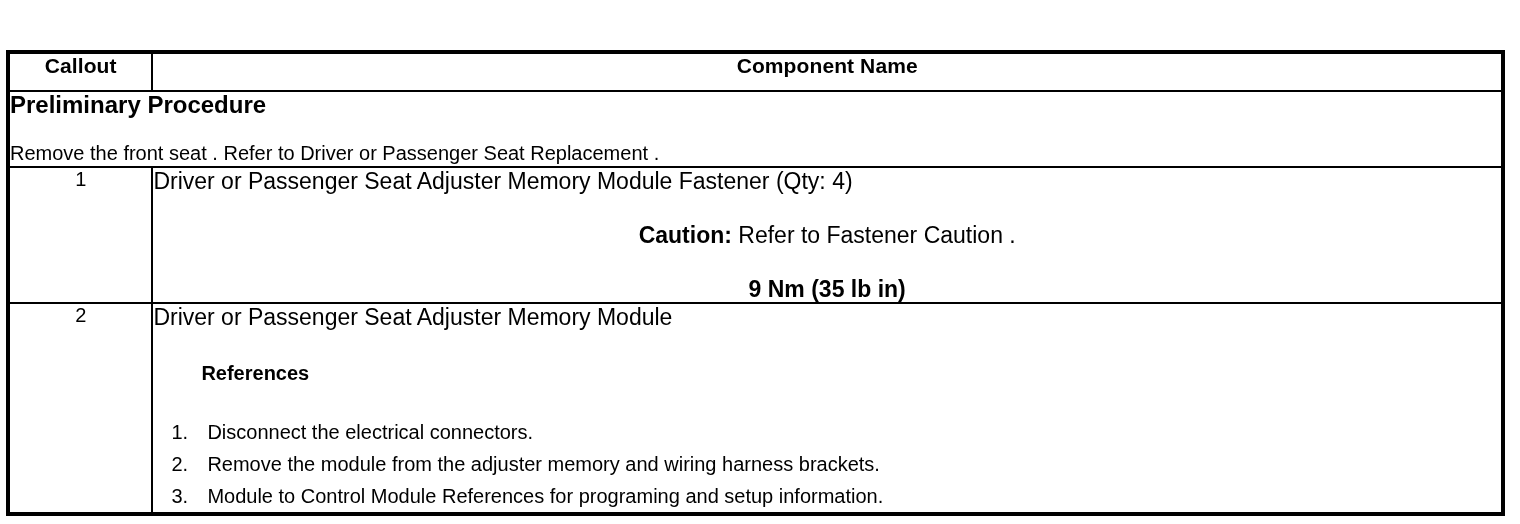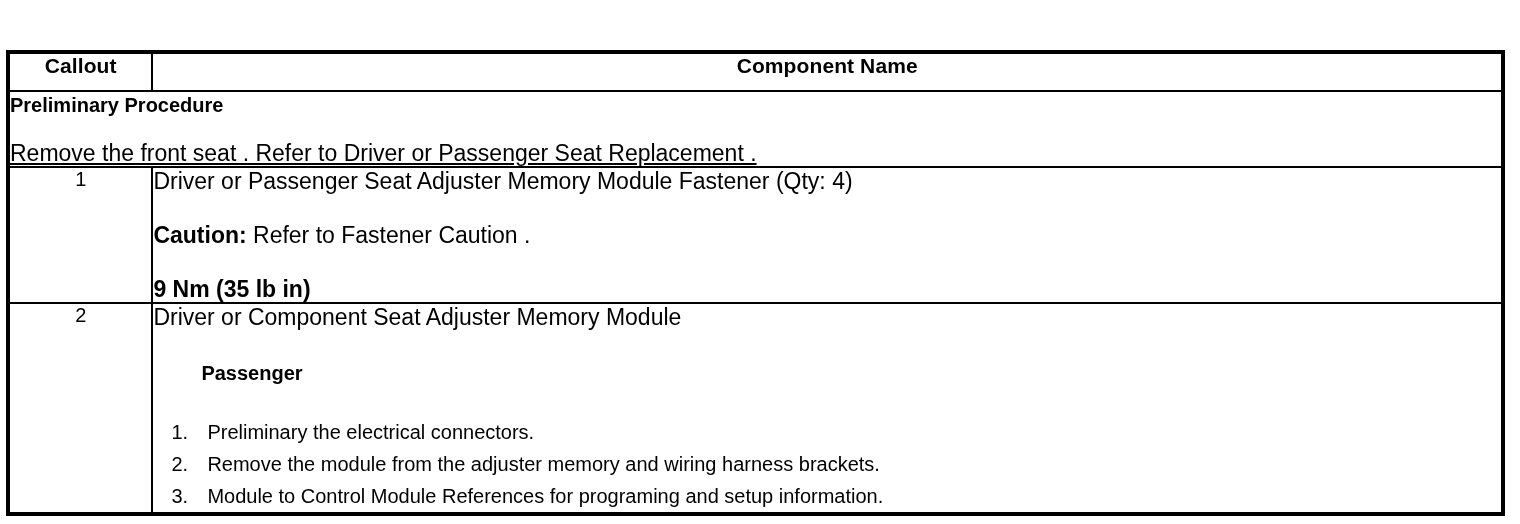"Preliminary Procedure" .prelim-title { font-size: 20px -> 24px }
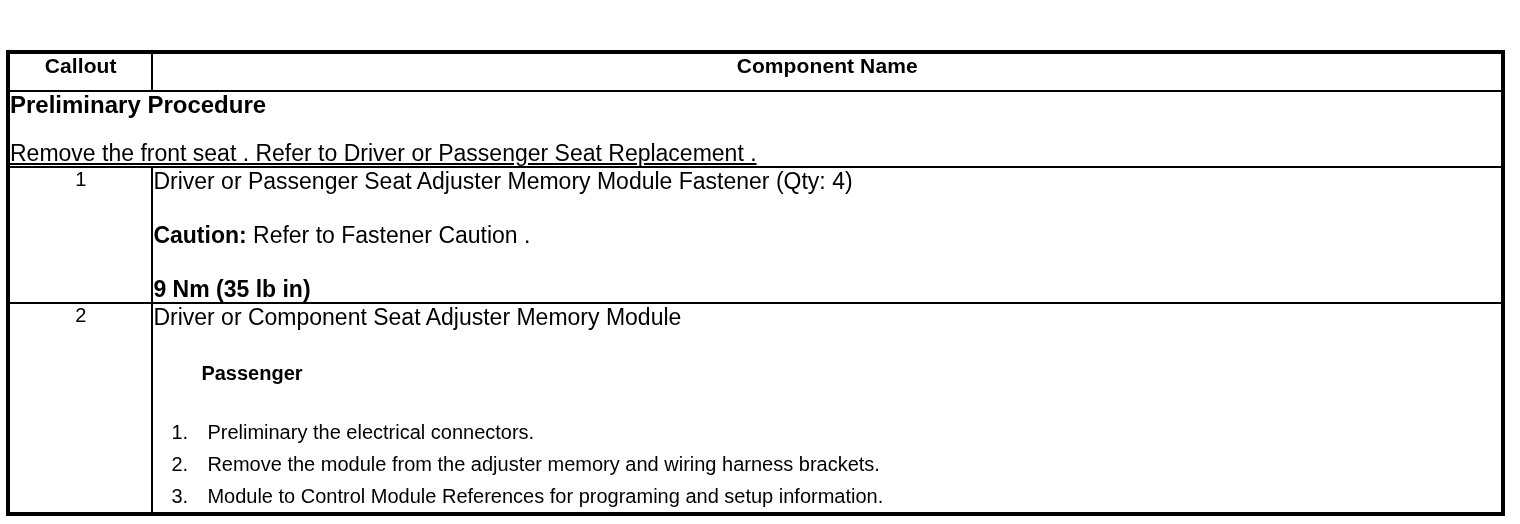"Remove the front seat ." .prelim-text { font-size: 23px -> 20px; text-decoration: underline -> none }
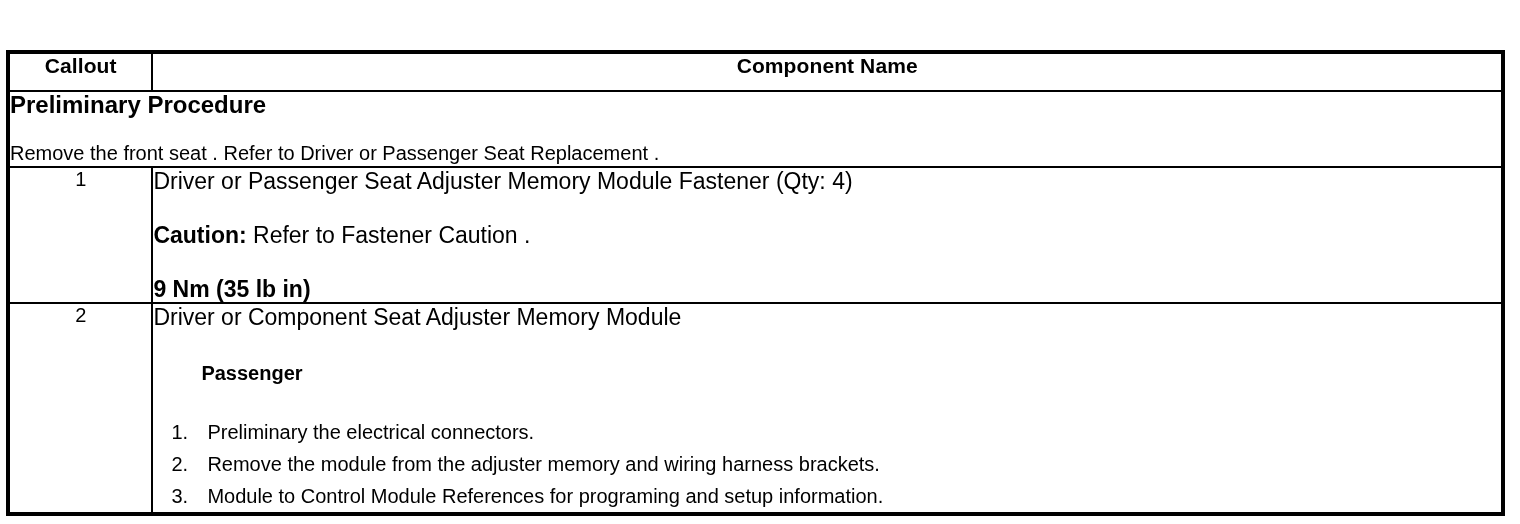"Caution: Refer to Fastener Caution" .line + .line { text-align: none -> center }
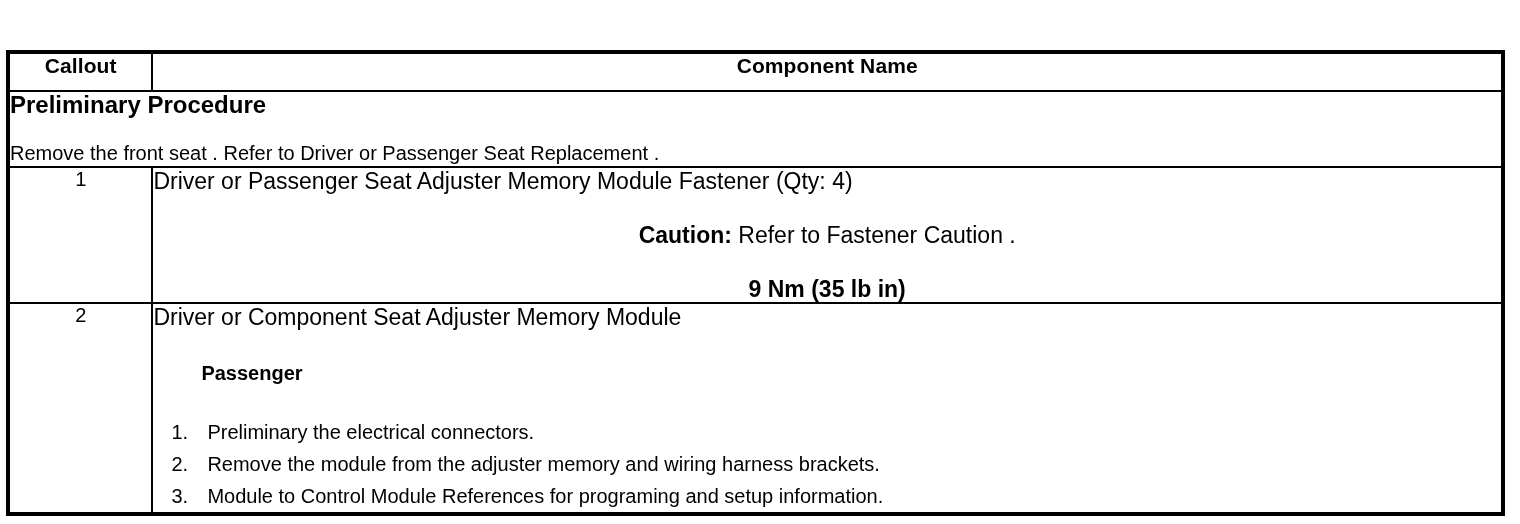"Driver or Component Seat Adjuster" p.line { text: Component -> Passenger }
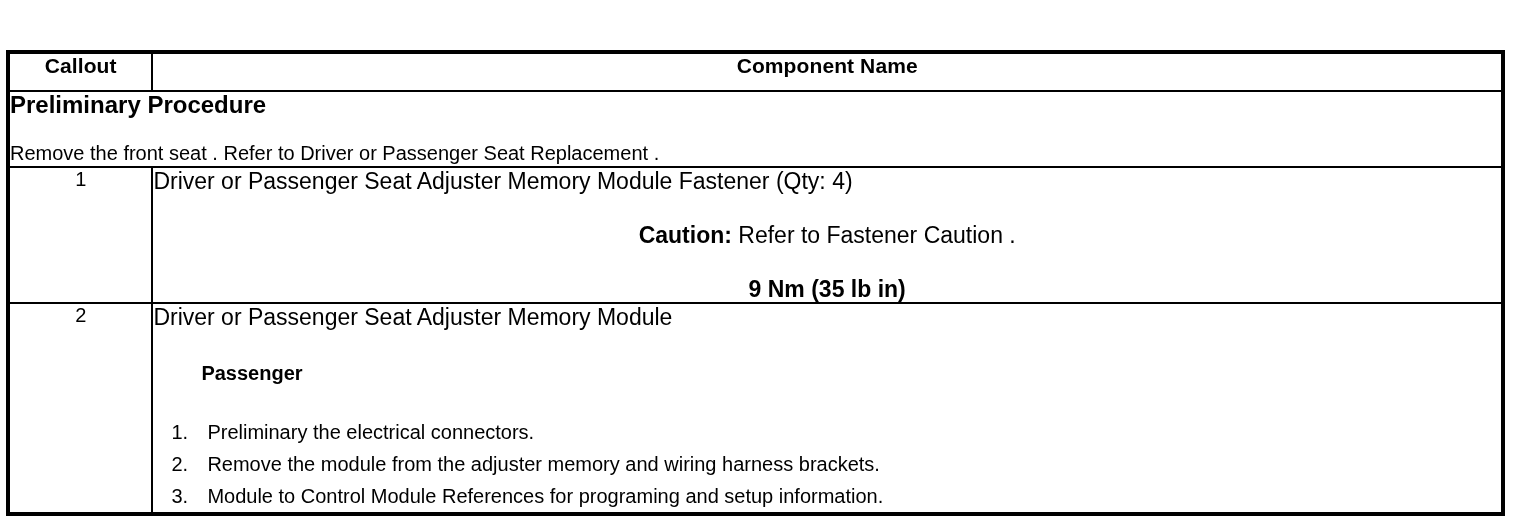"Passenger" div.sub-head { text: Passenger -> References }
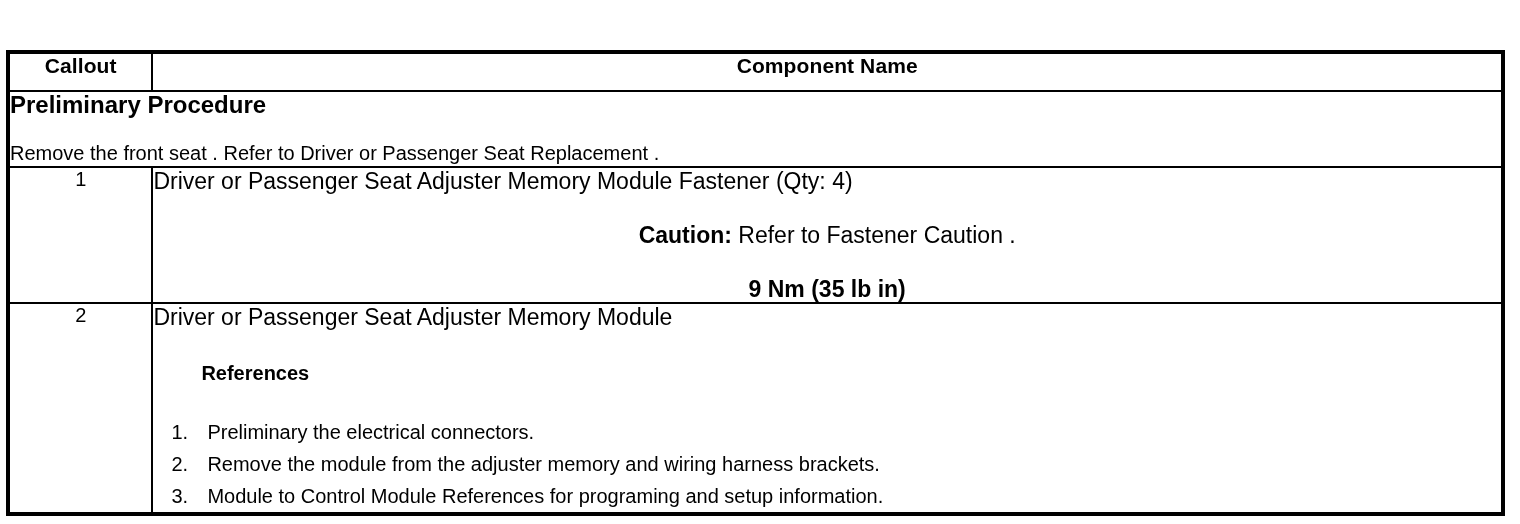"Preliminary the electrical connectors." span { text: Preliminary -> Disconnect }
